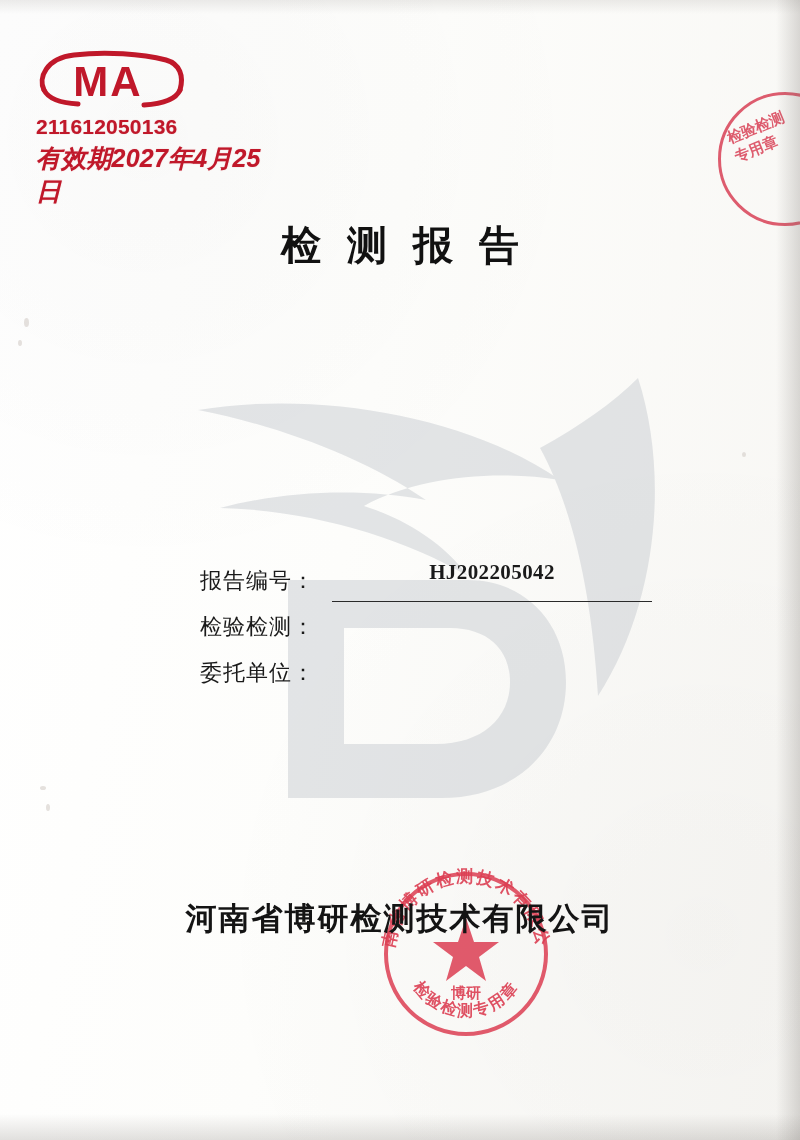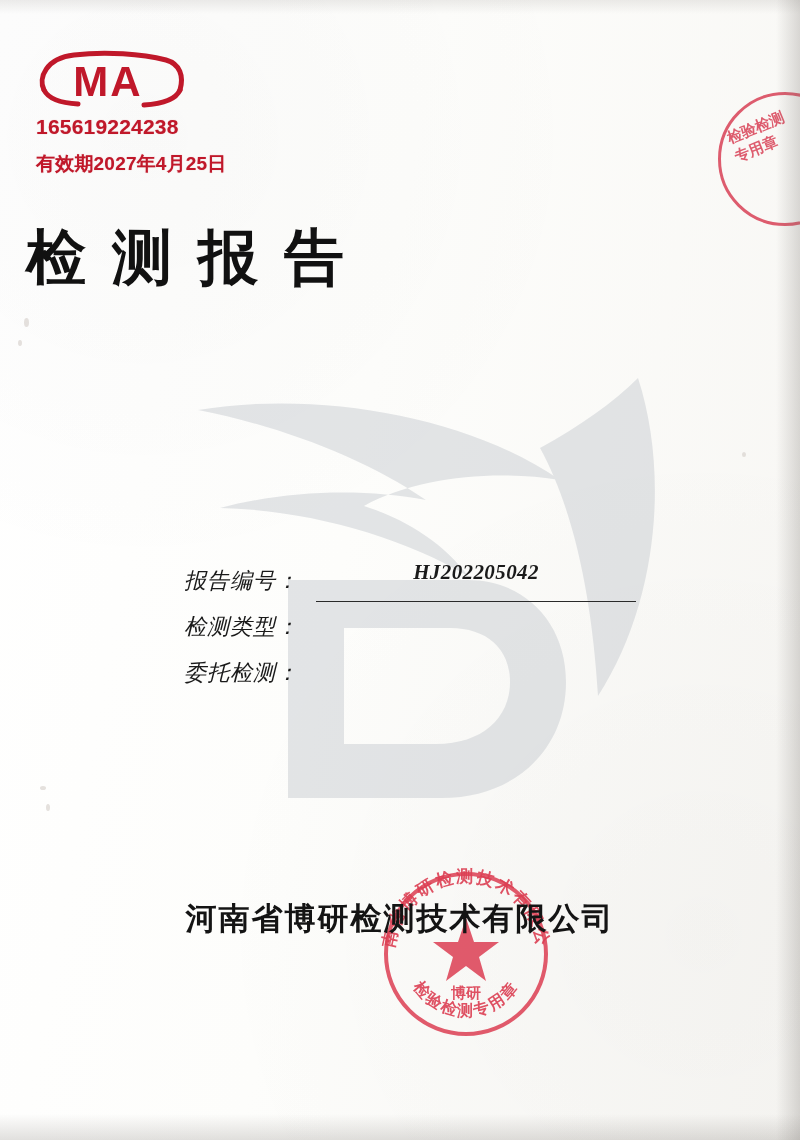"165619224238" div.cma-line { text: 165619224238 -> 211612050136 }
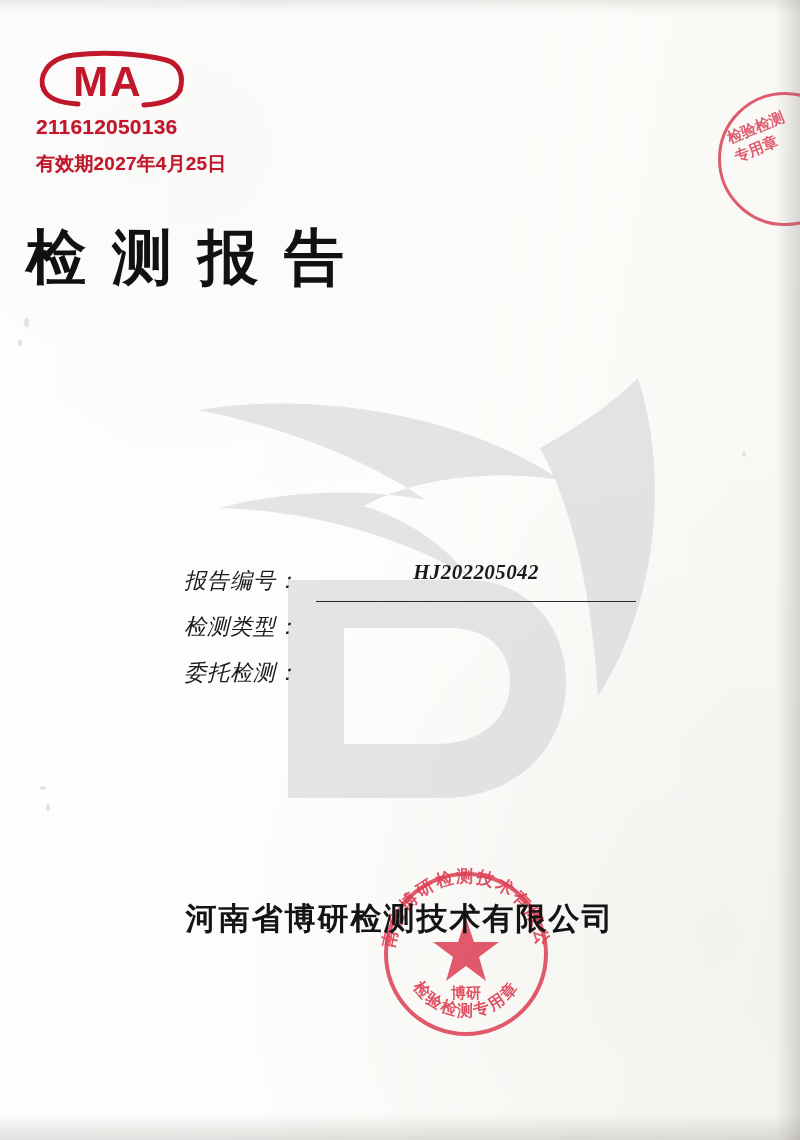"有效期2027年4月25日" .cma-valid { font-size: 19px -> 25px; font-style: none -> italic; margin-top: 12px -> 3px }
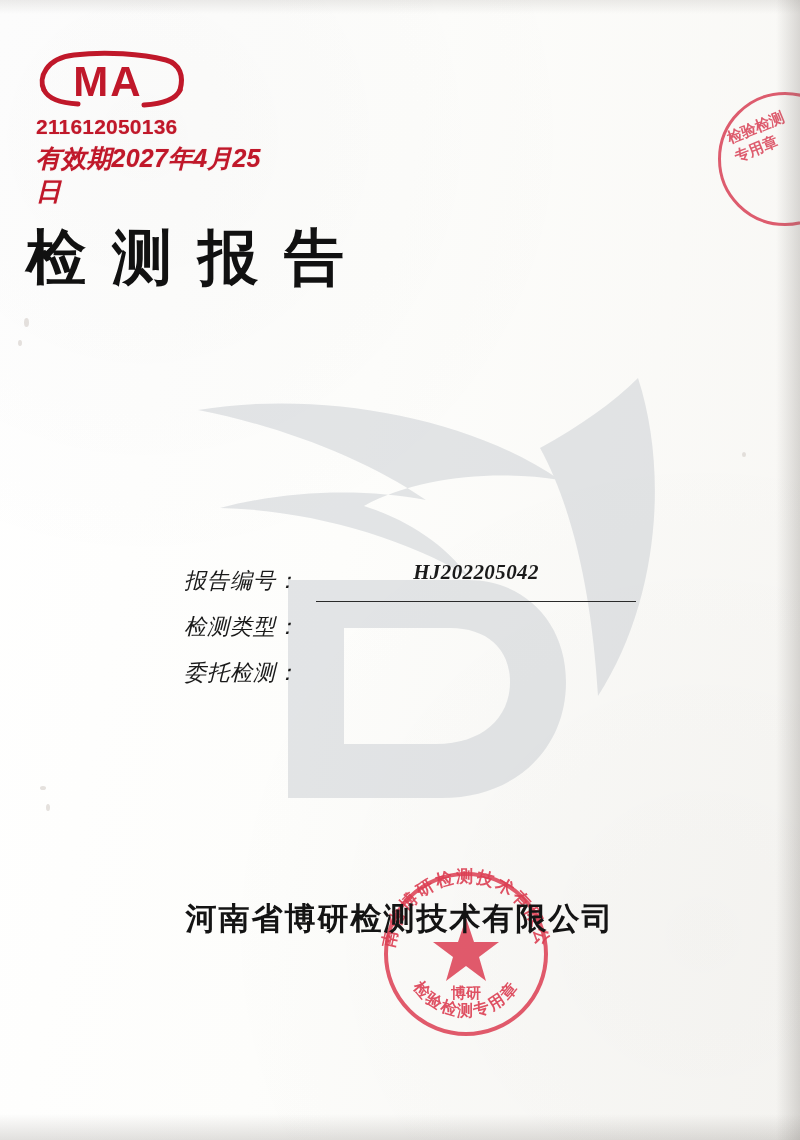"检测报告" .report-title { font-size: 60px -> 40px; text-align: left -> center }
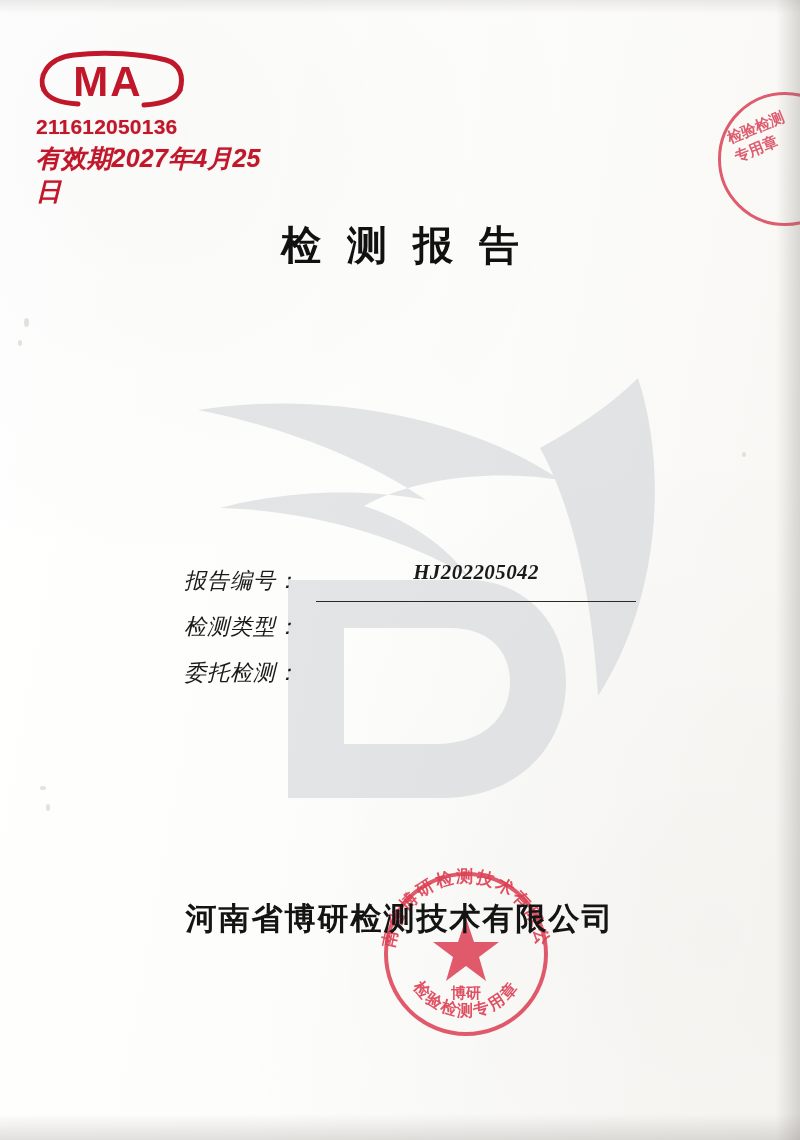"报告编号：" .fields { font-style: italic -> none; left: 184px -> 200px }
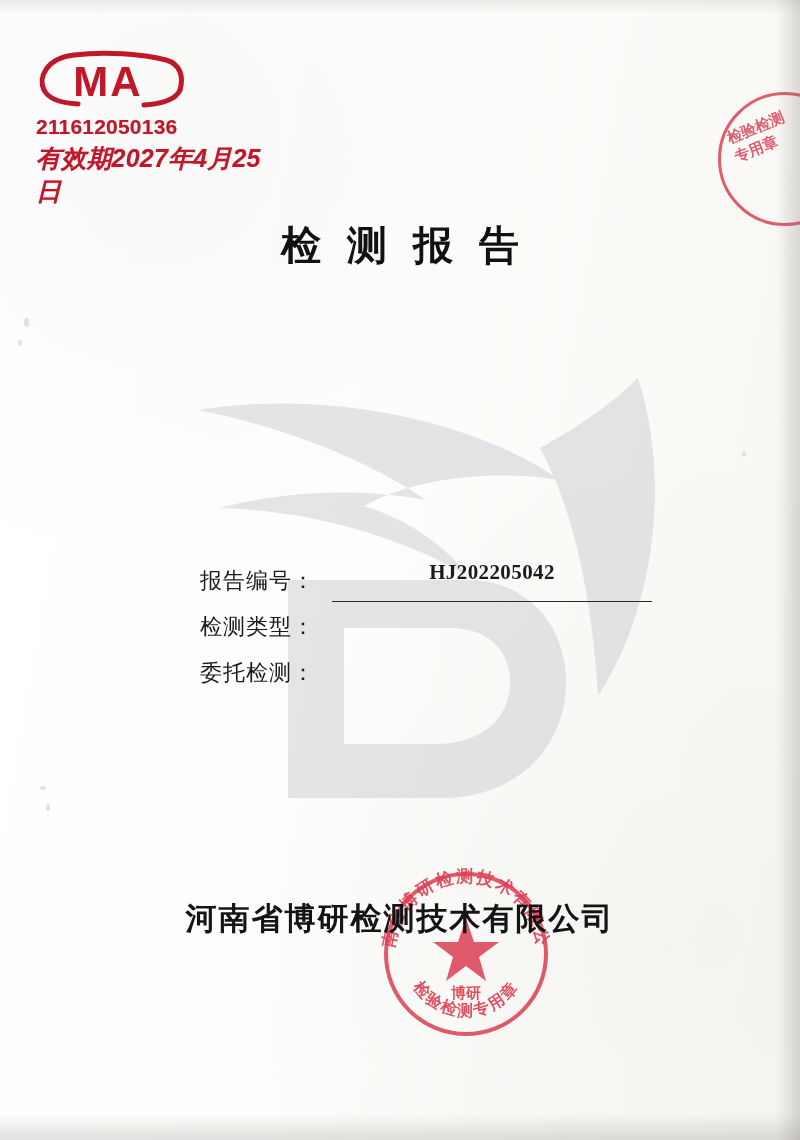"检测类型：" div.field-label { text: 测类型 -> 验检测 }
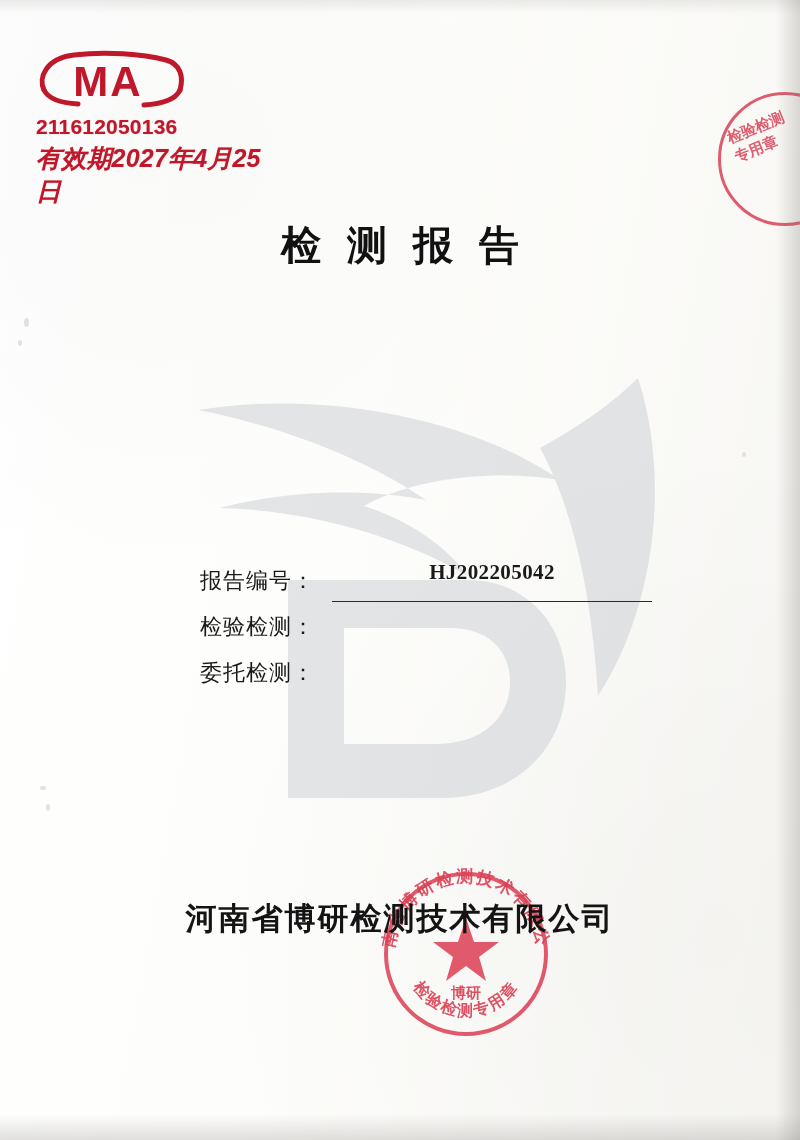"委托检测：" div.field-label { text: 检测 -> 单位 }
